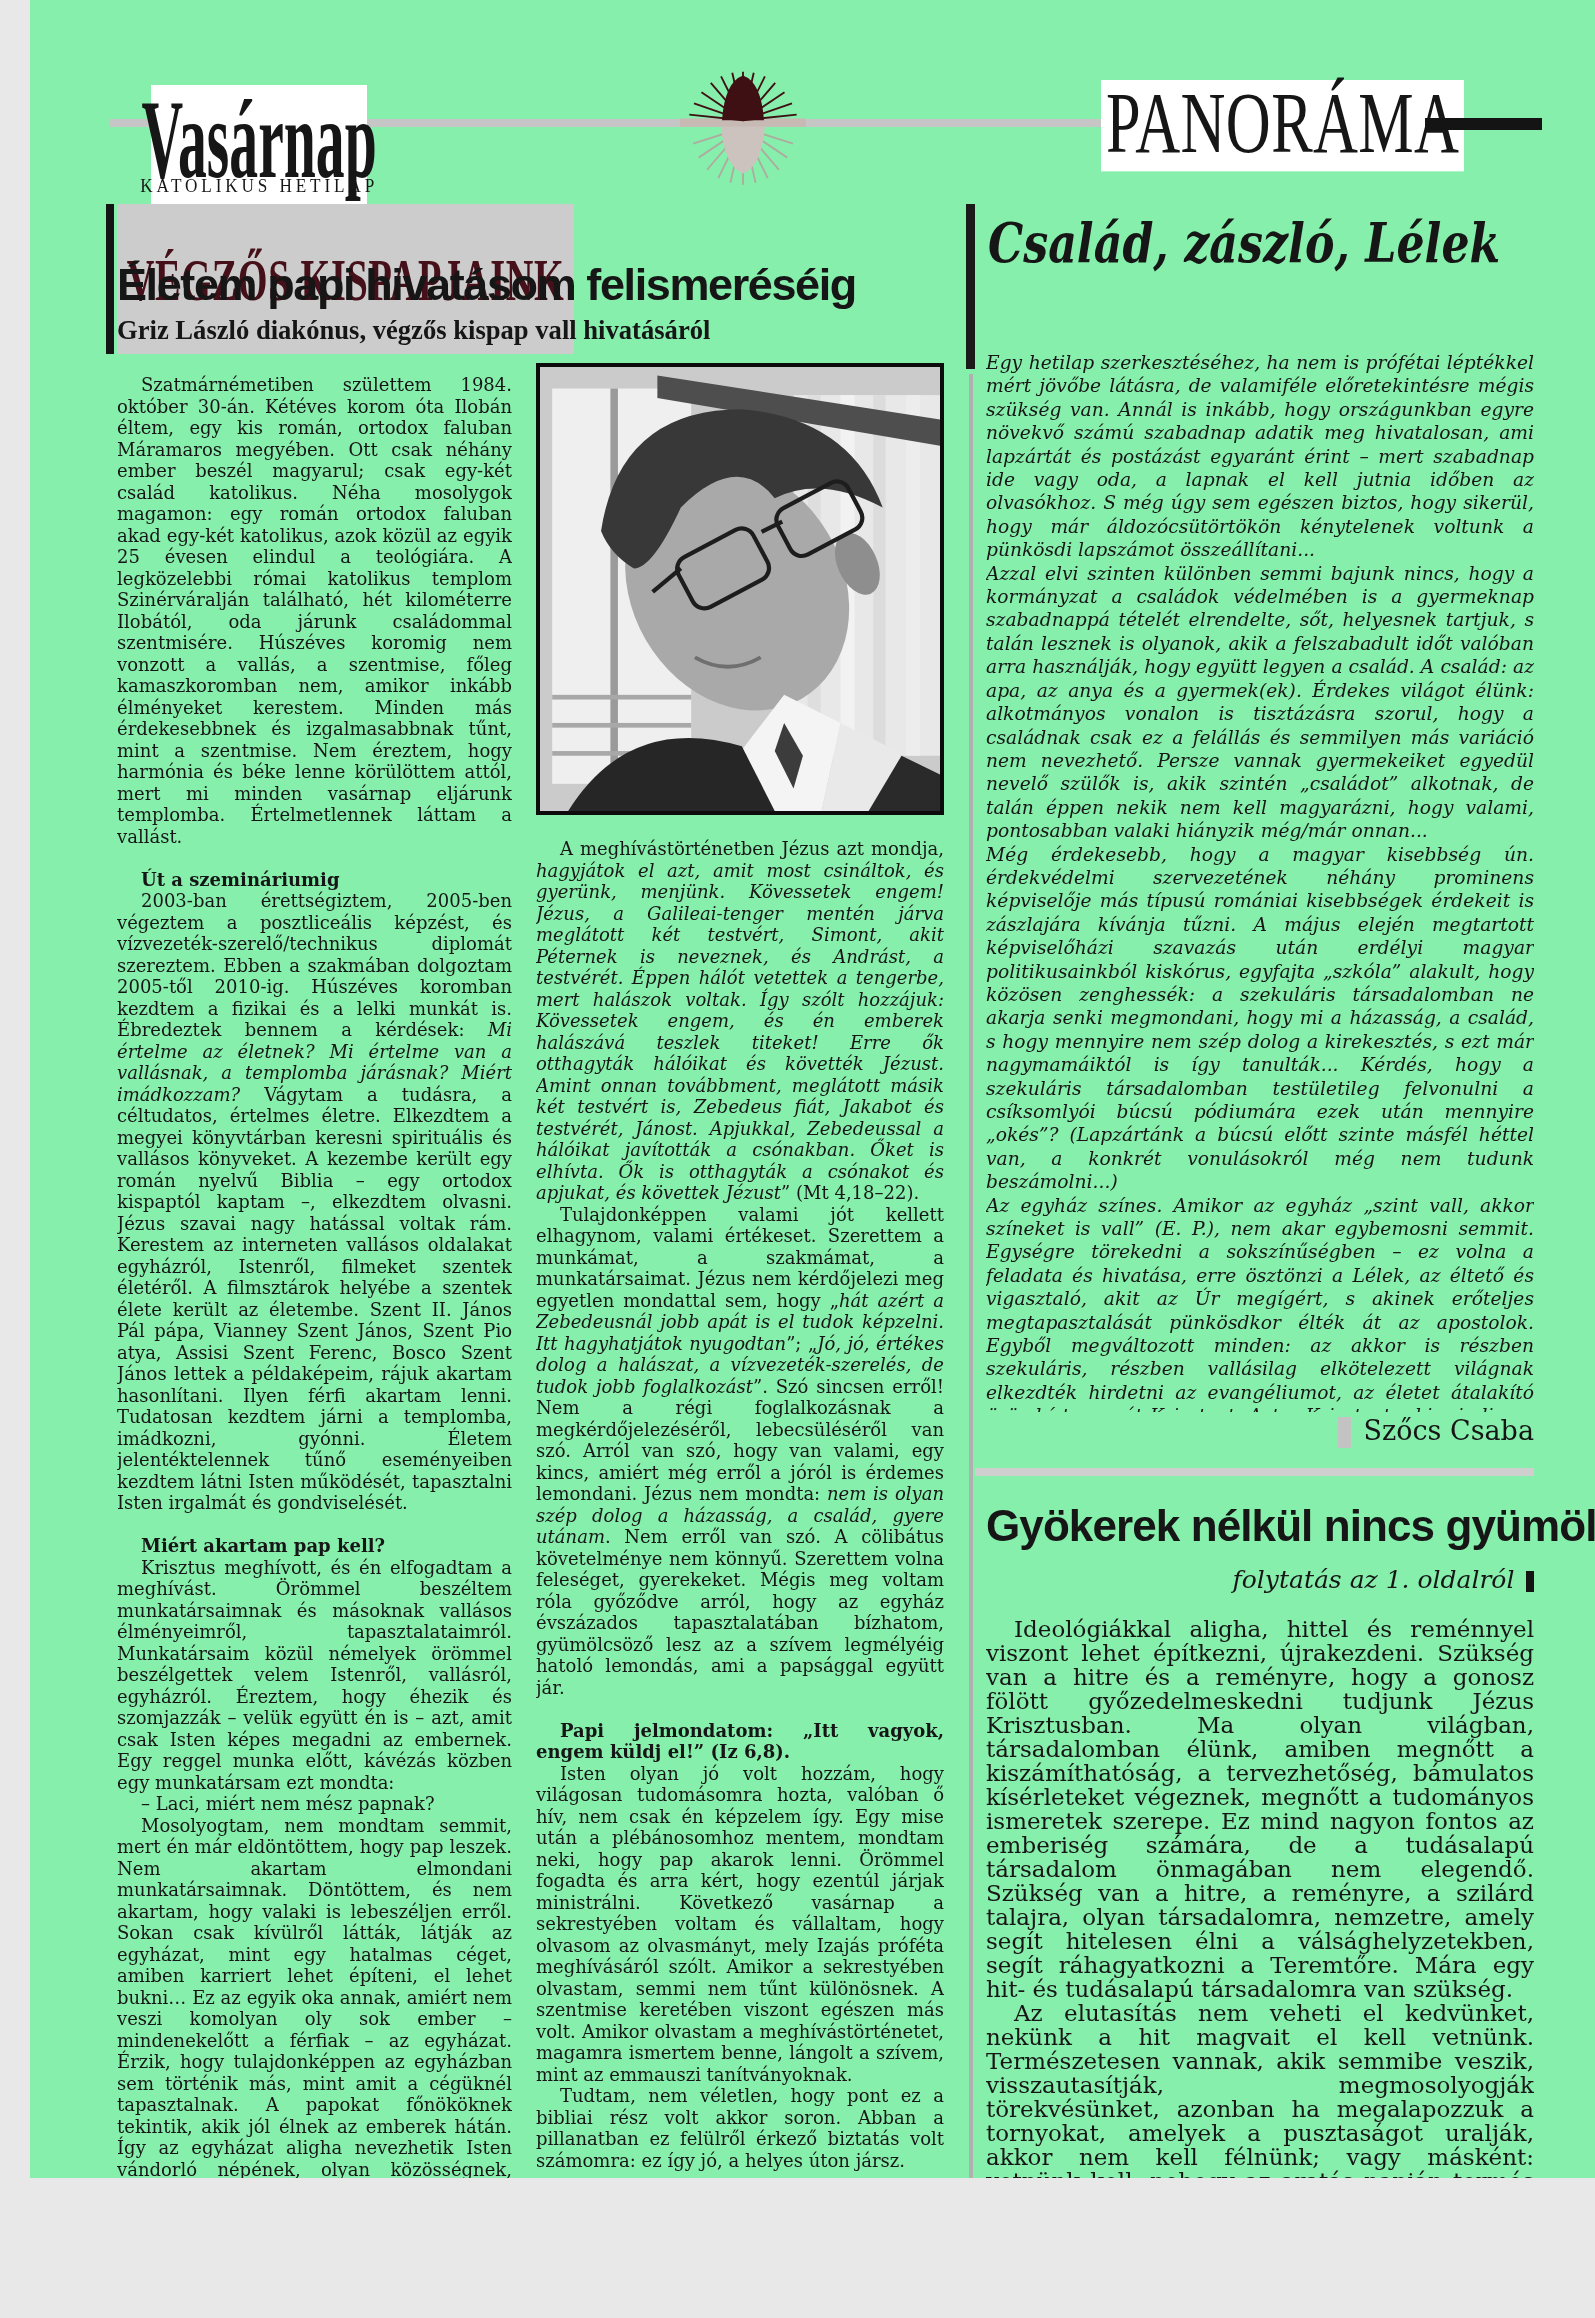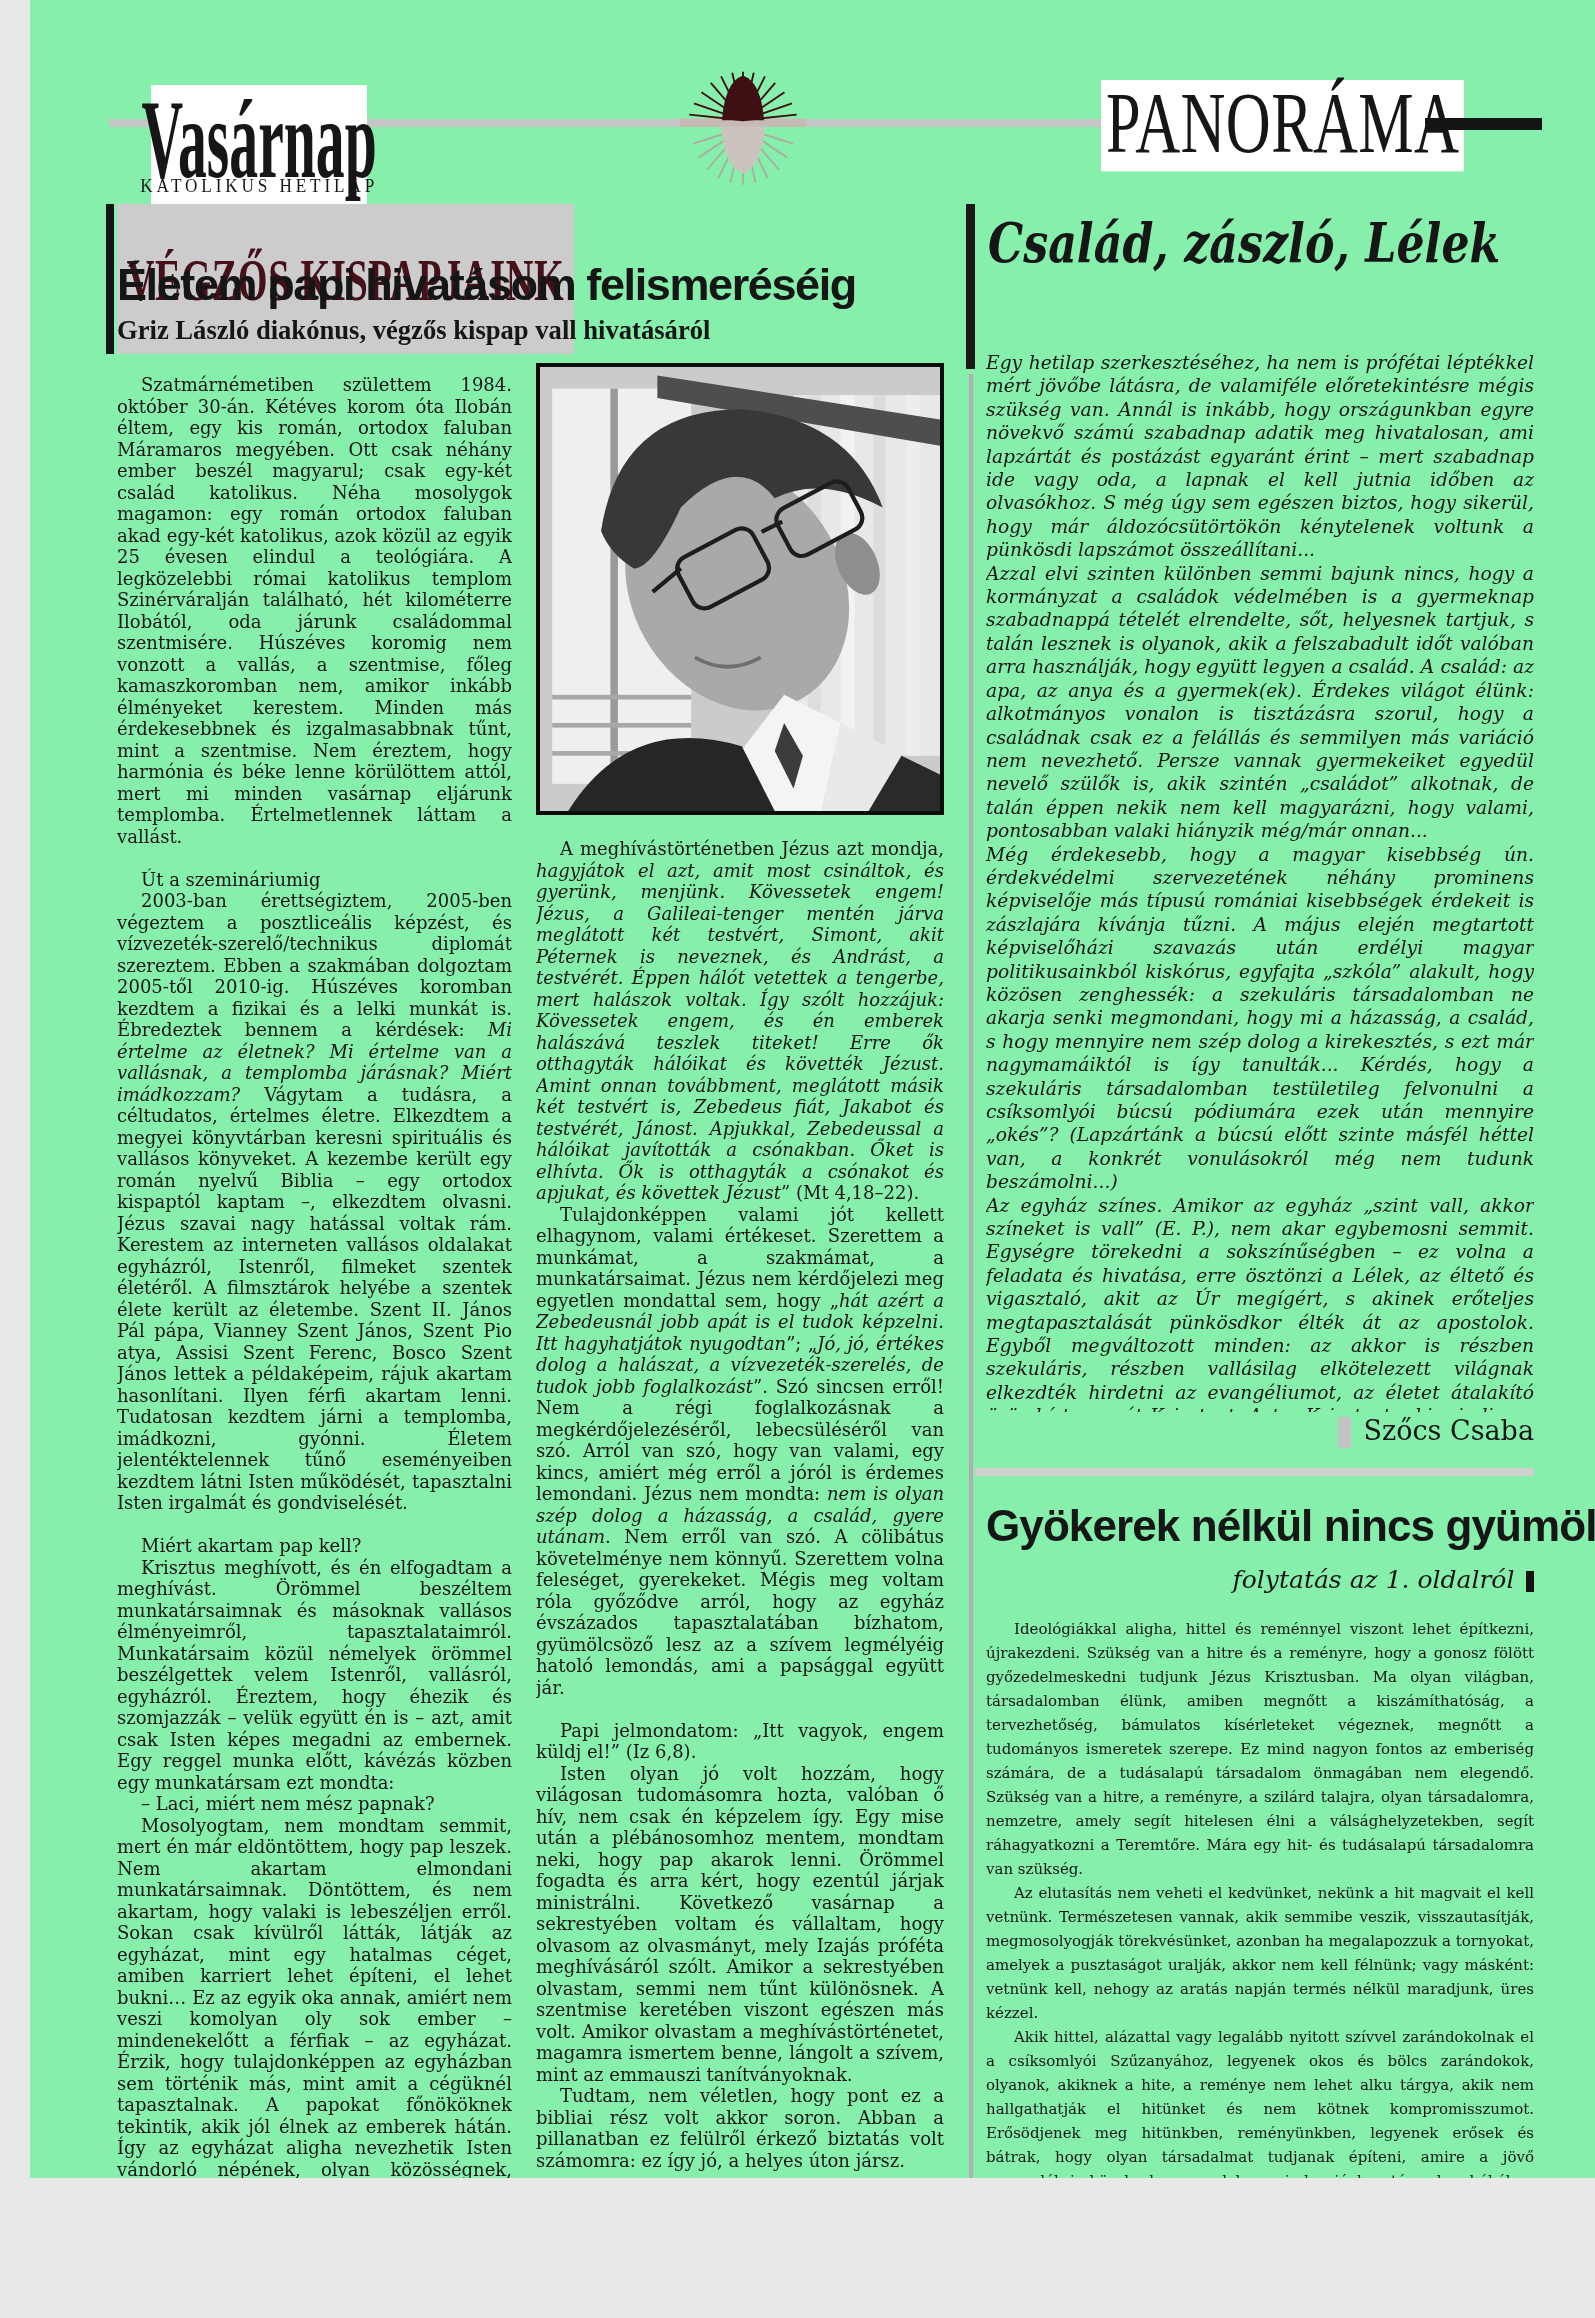"Út a szemináriumig" .col-body h4.h { font-weight: 400 -> 700 }
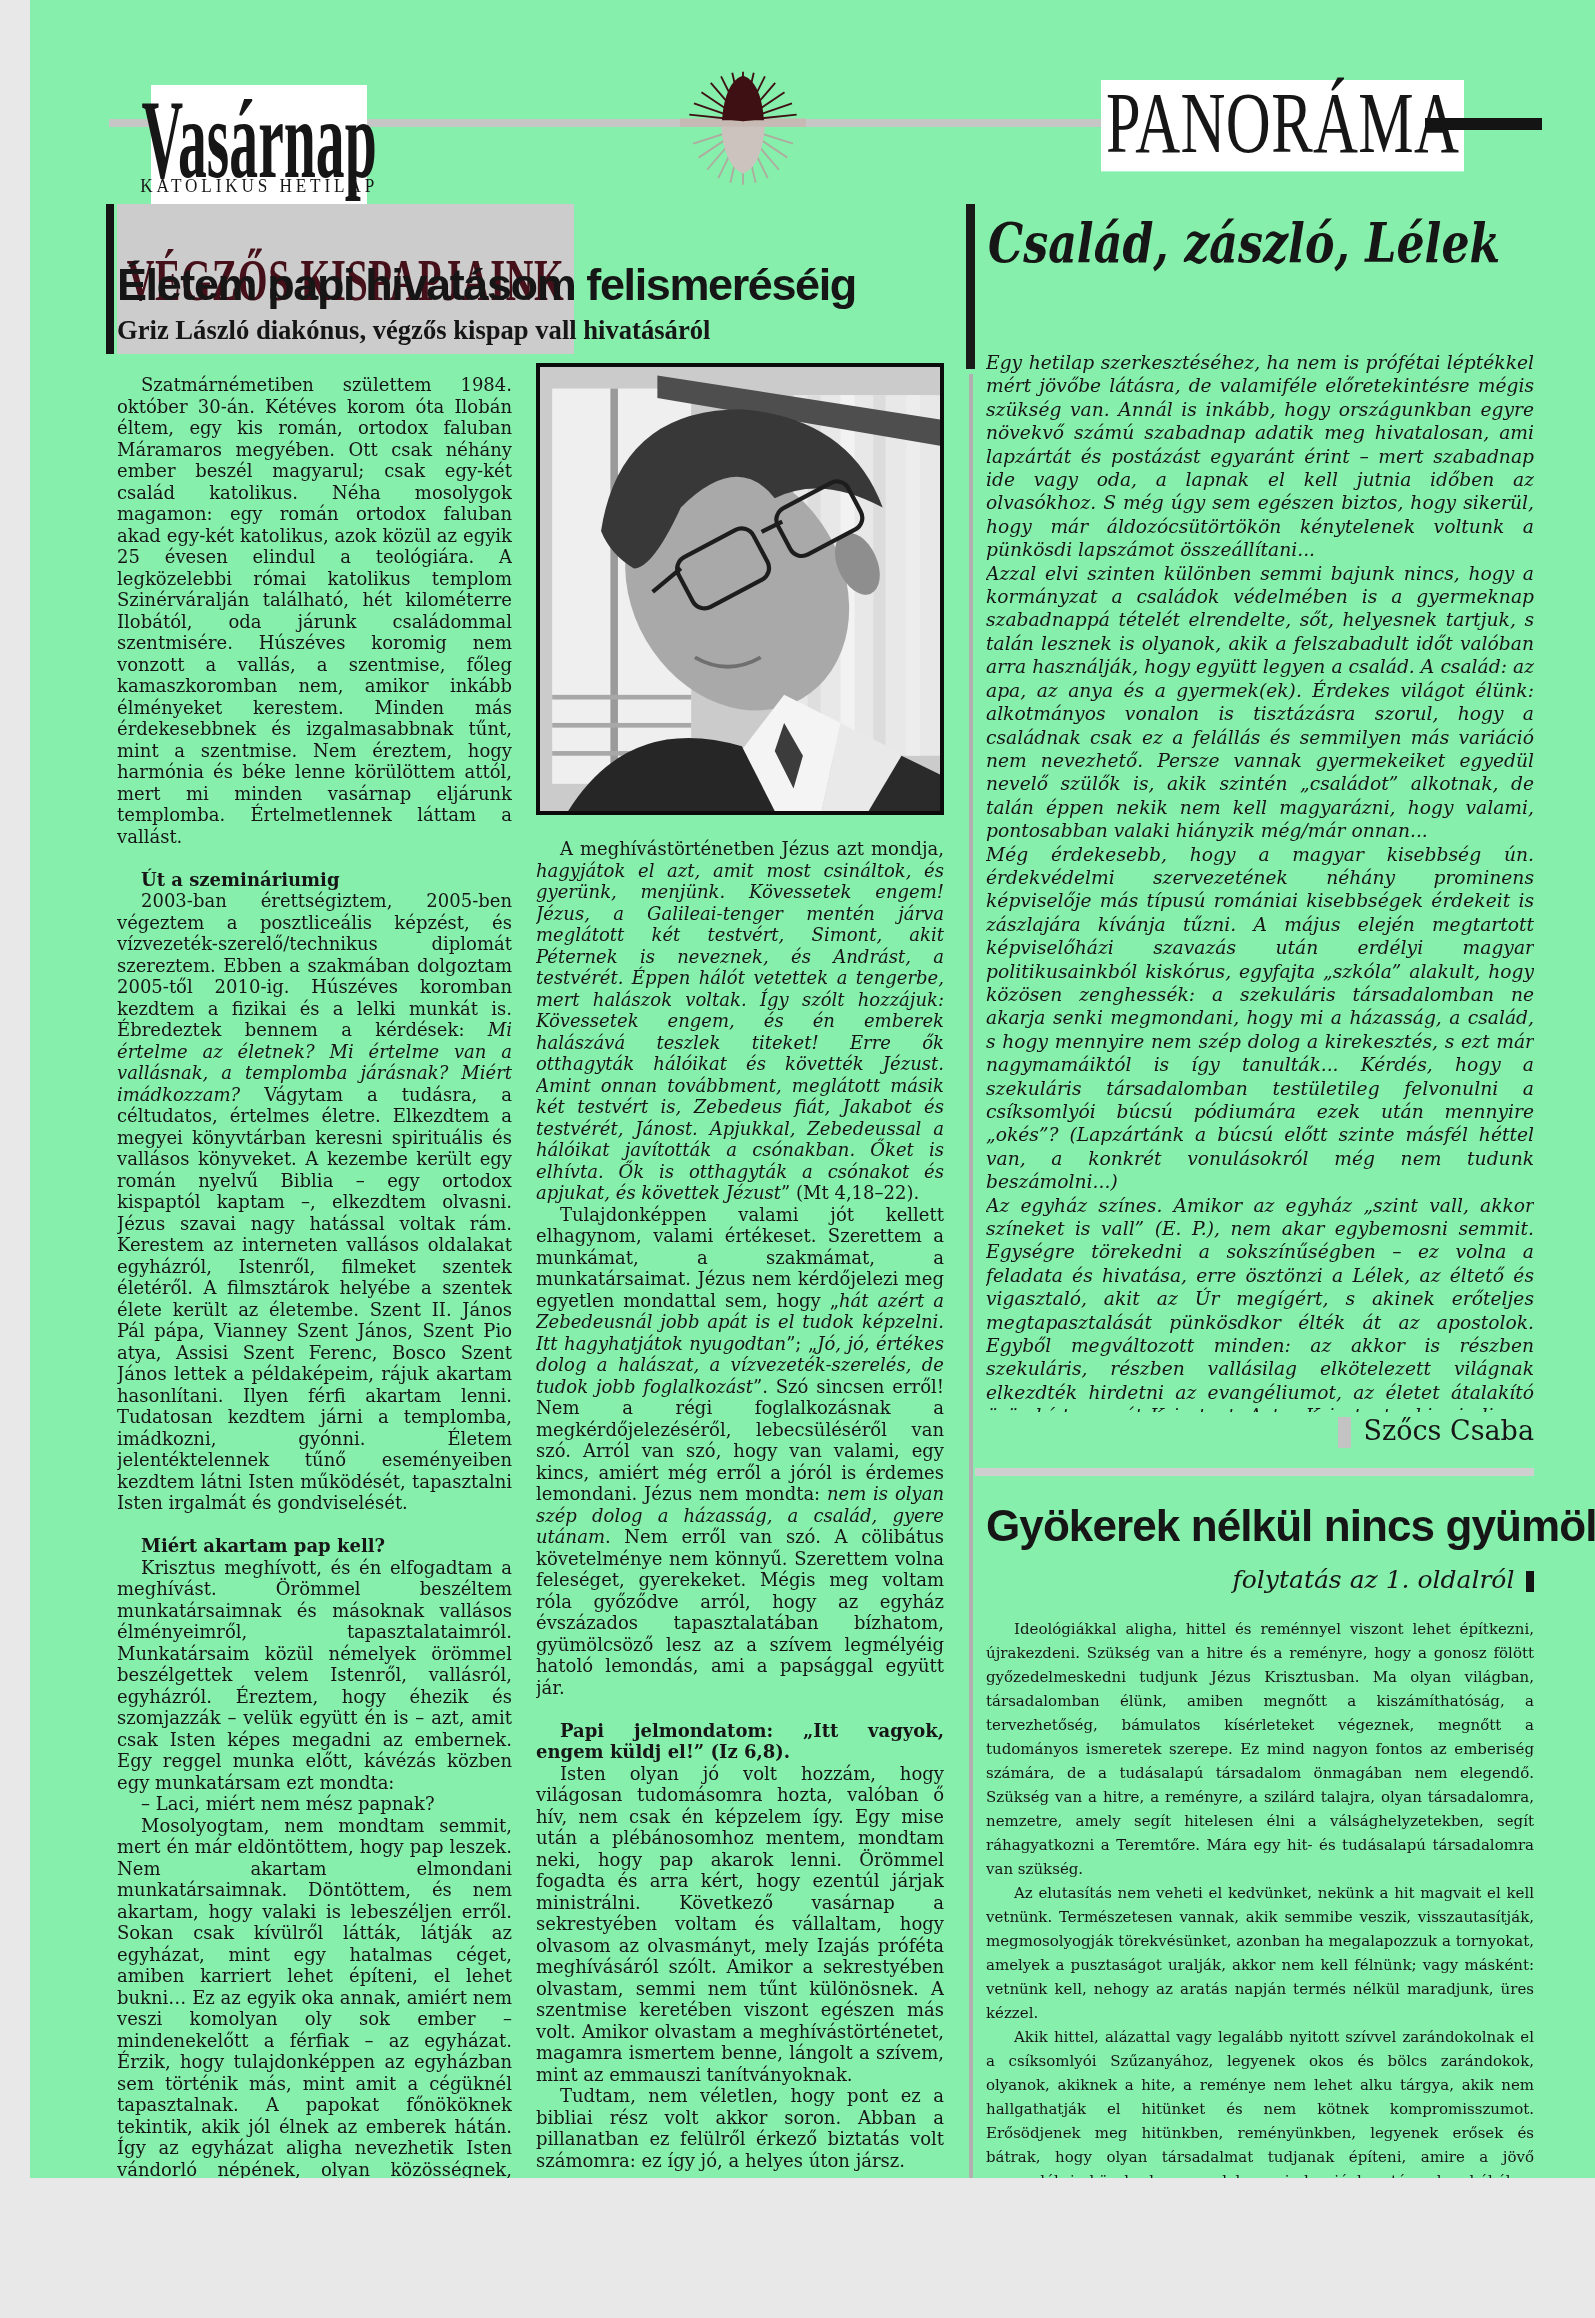"Ideológiákkal aligha, hittel és" .serif-body2 { font-size: 15px -> 23px }
